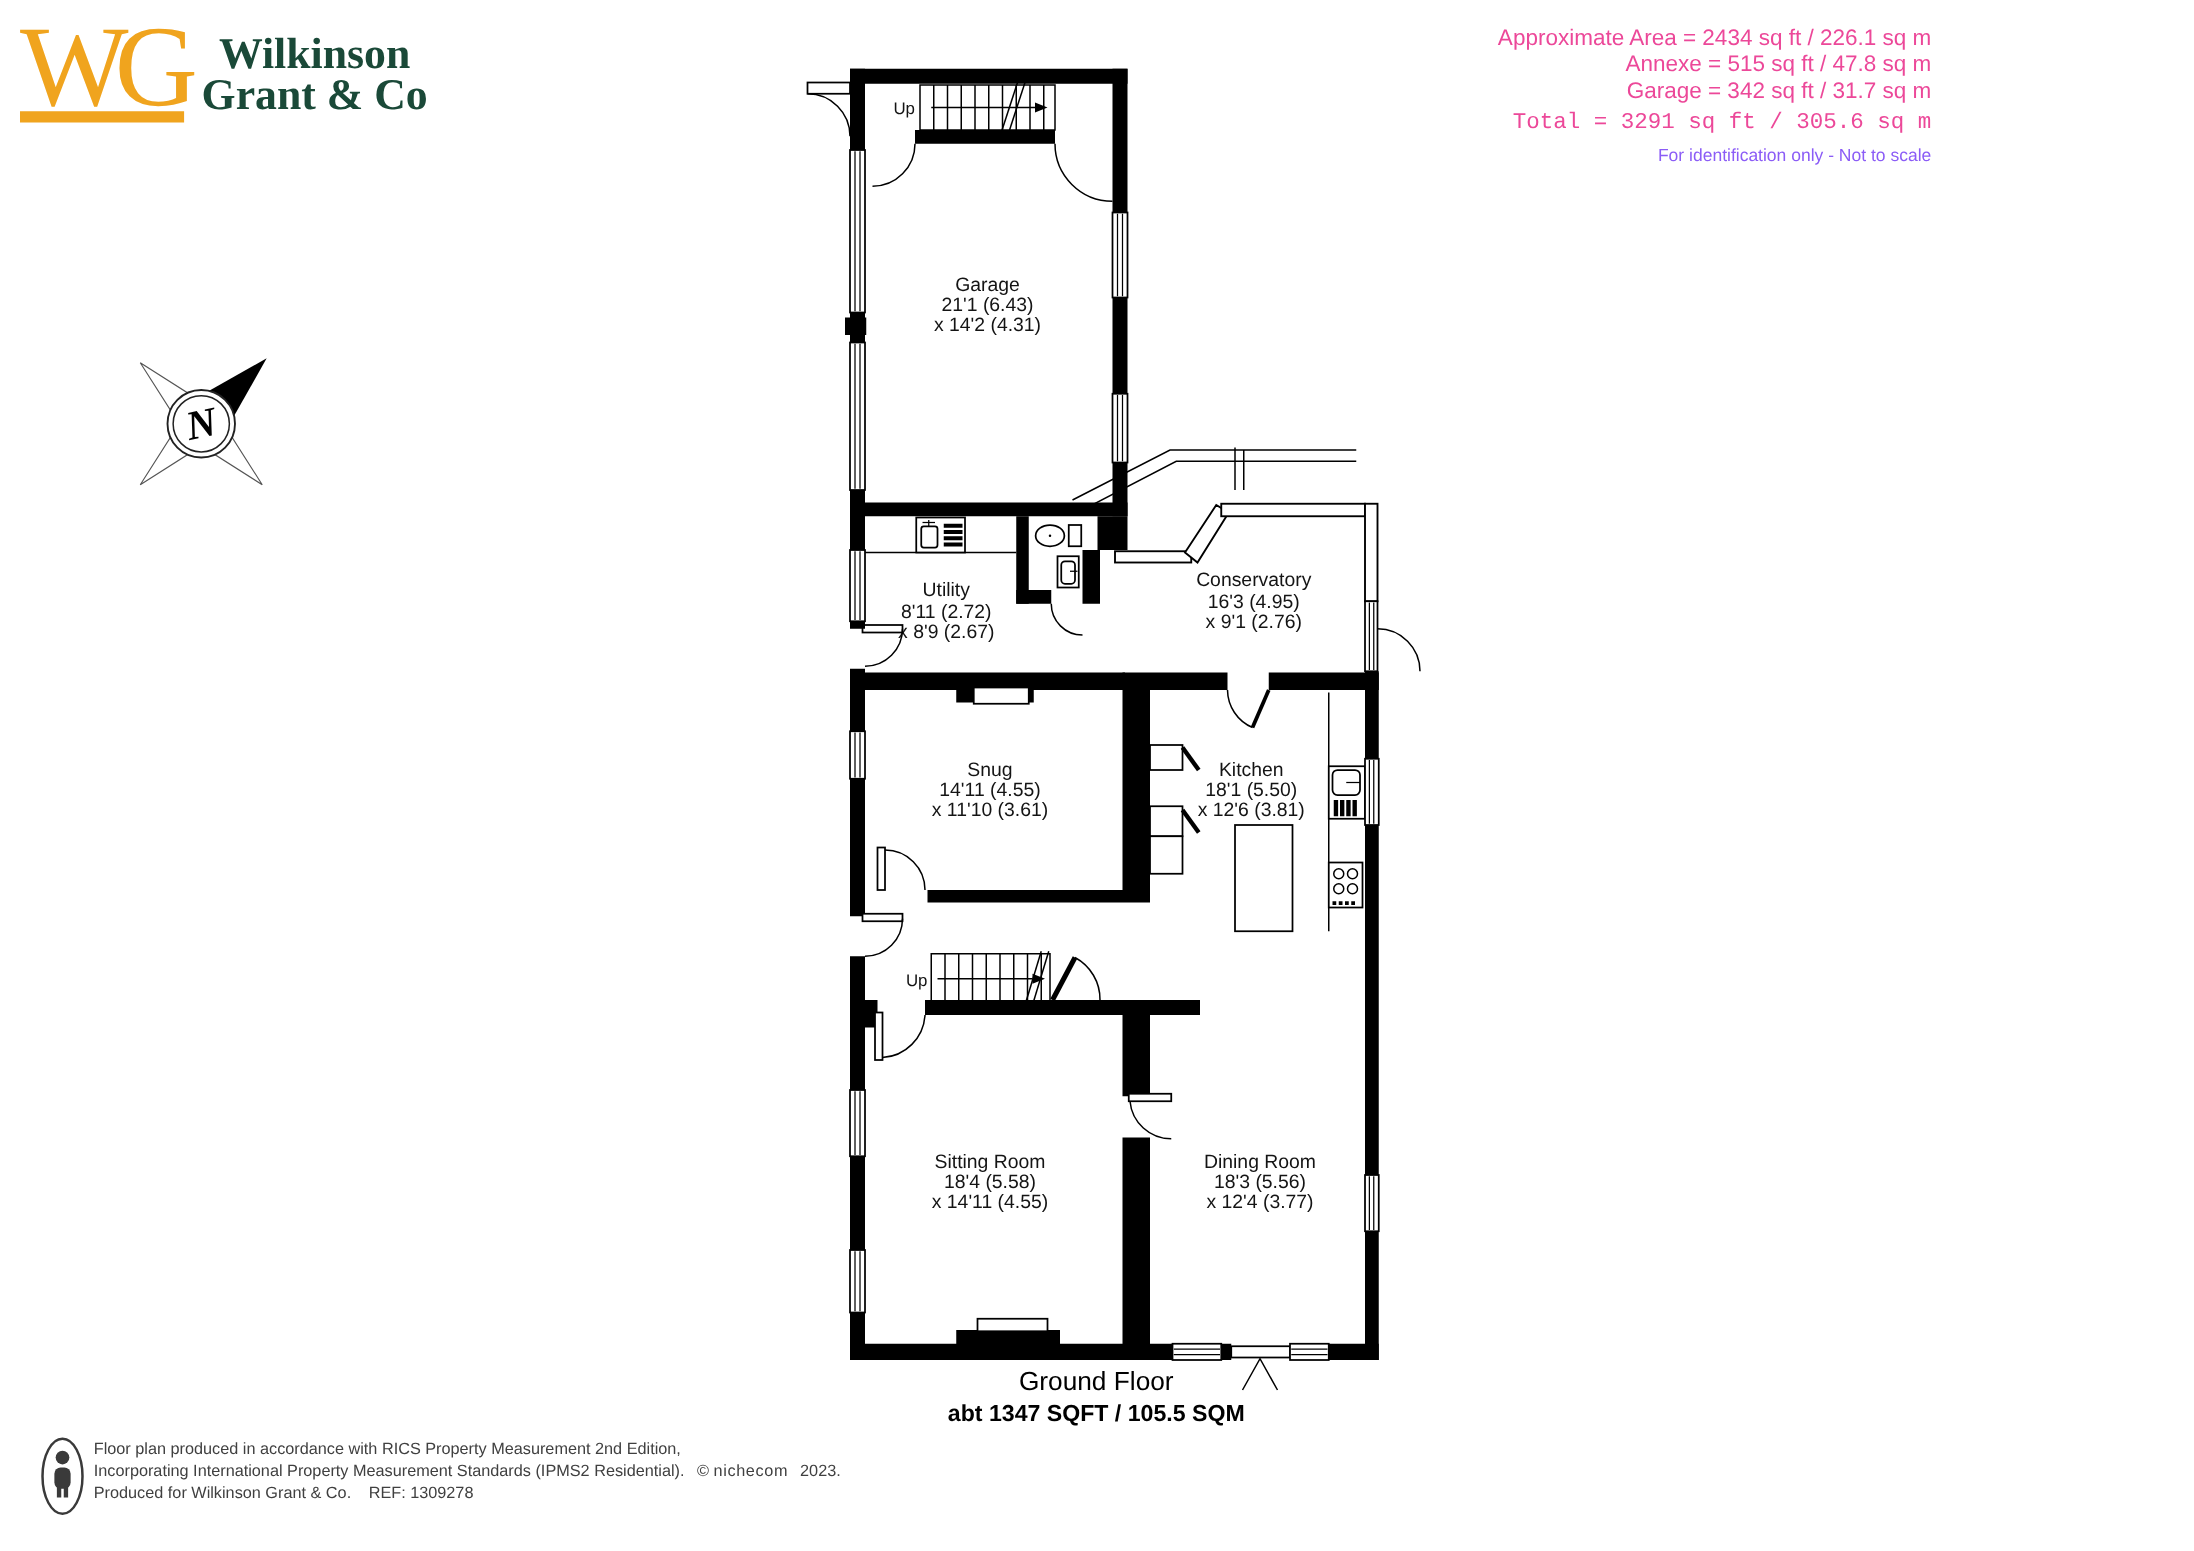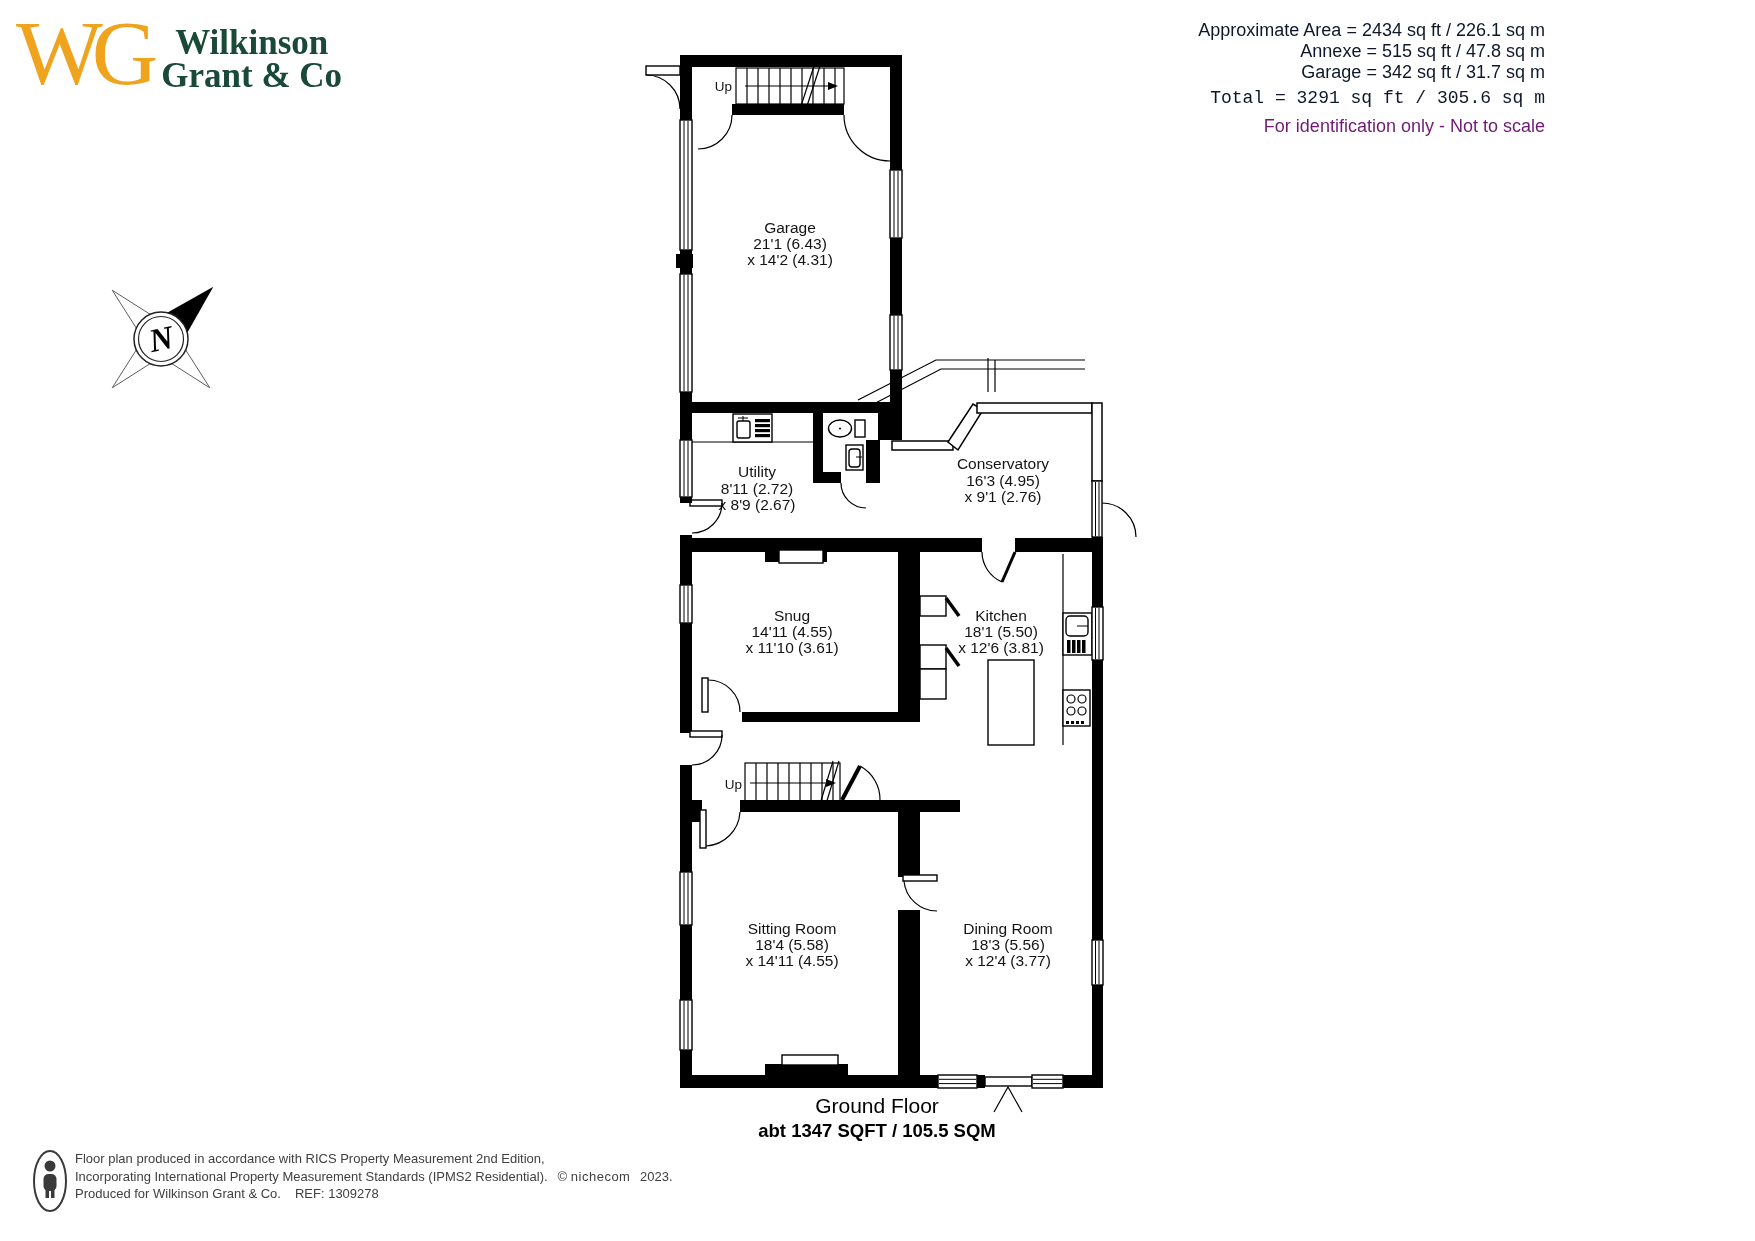"WG" #logo .monogram { text-decoration: none -> underline }
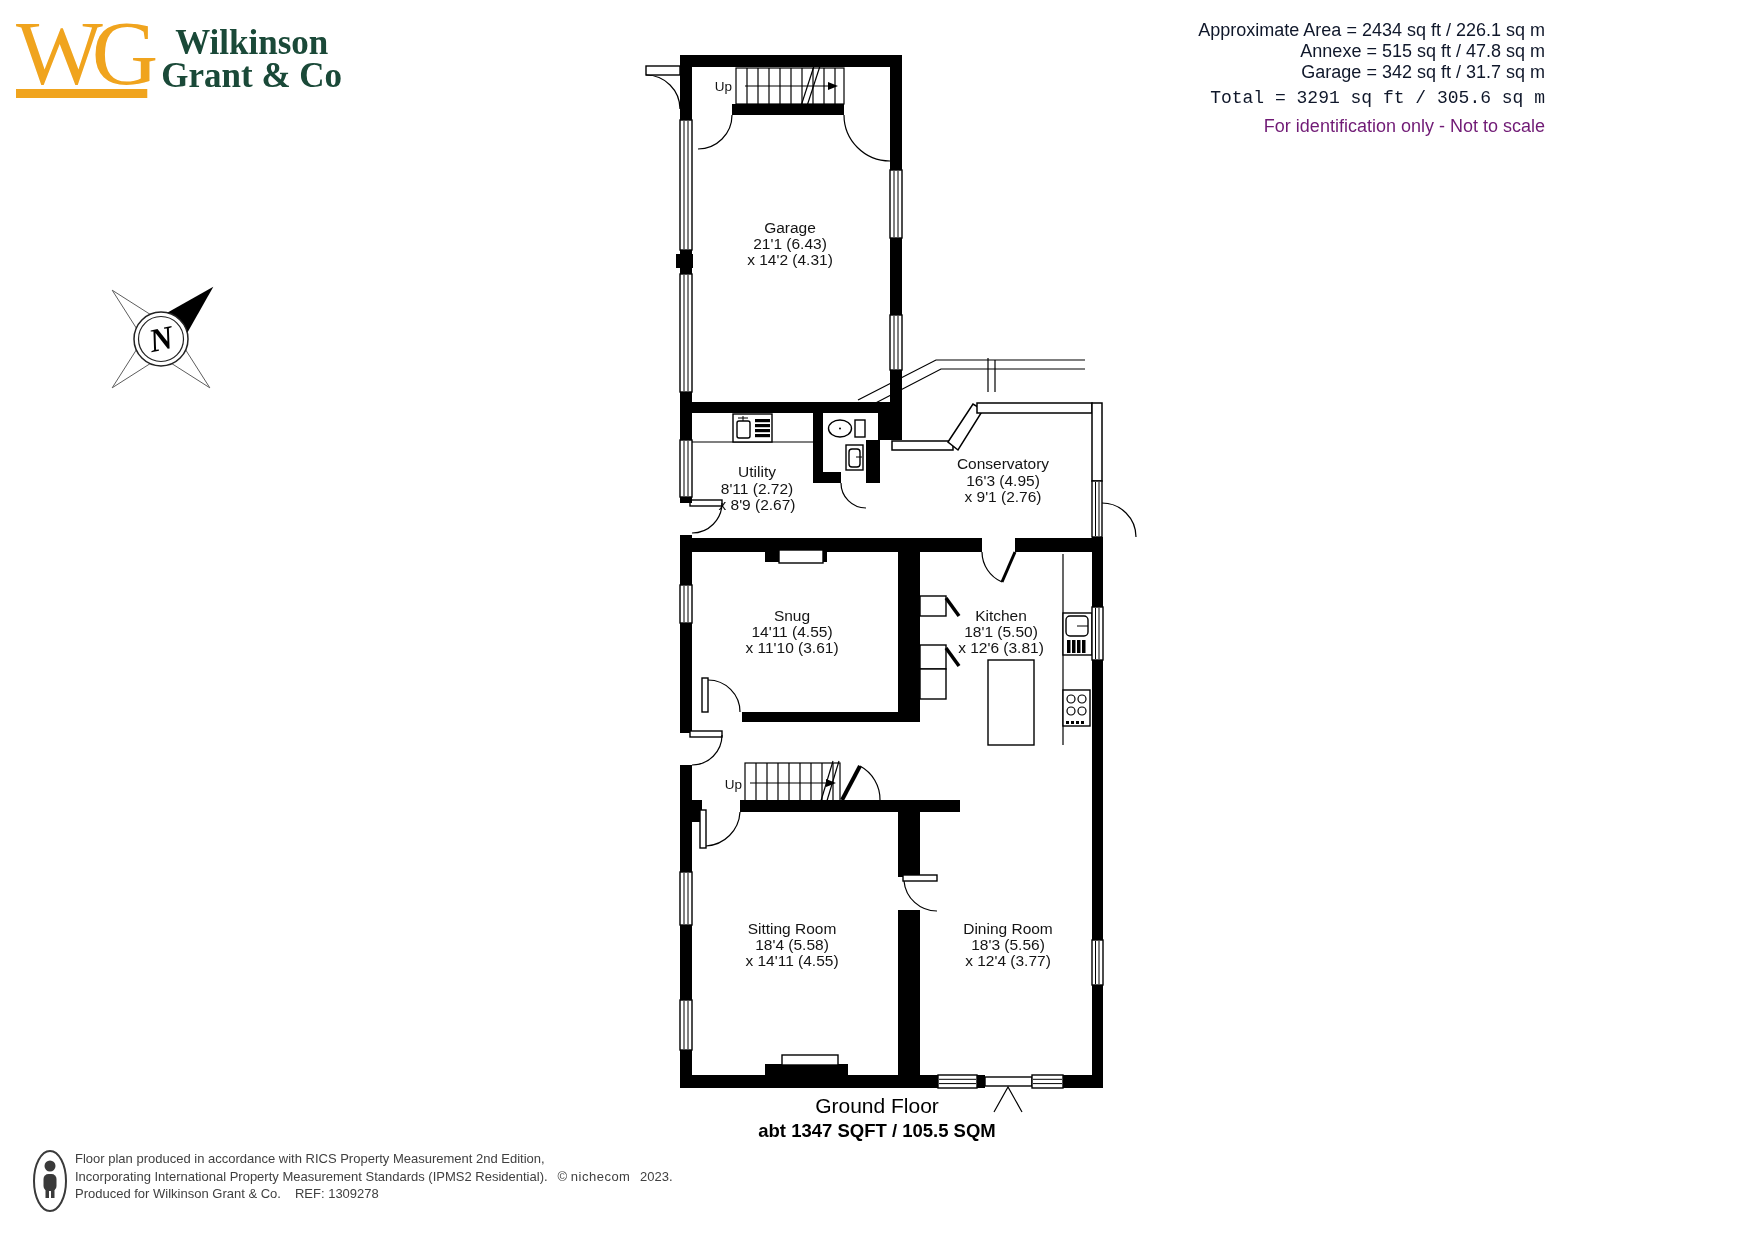"Approximate Area = 2434 sq" #areas .aline { color: #0f172a -> #ec4899 }
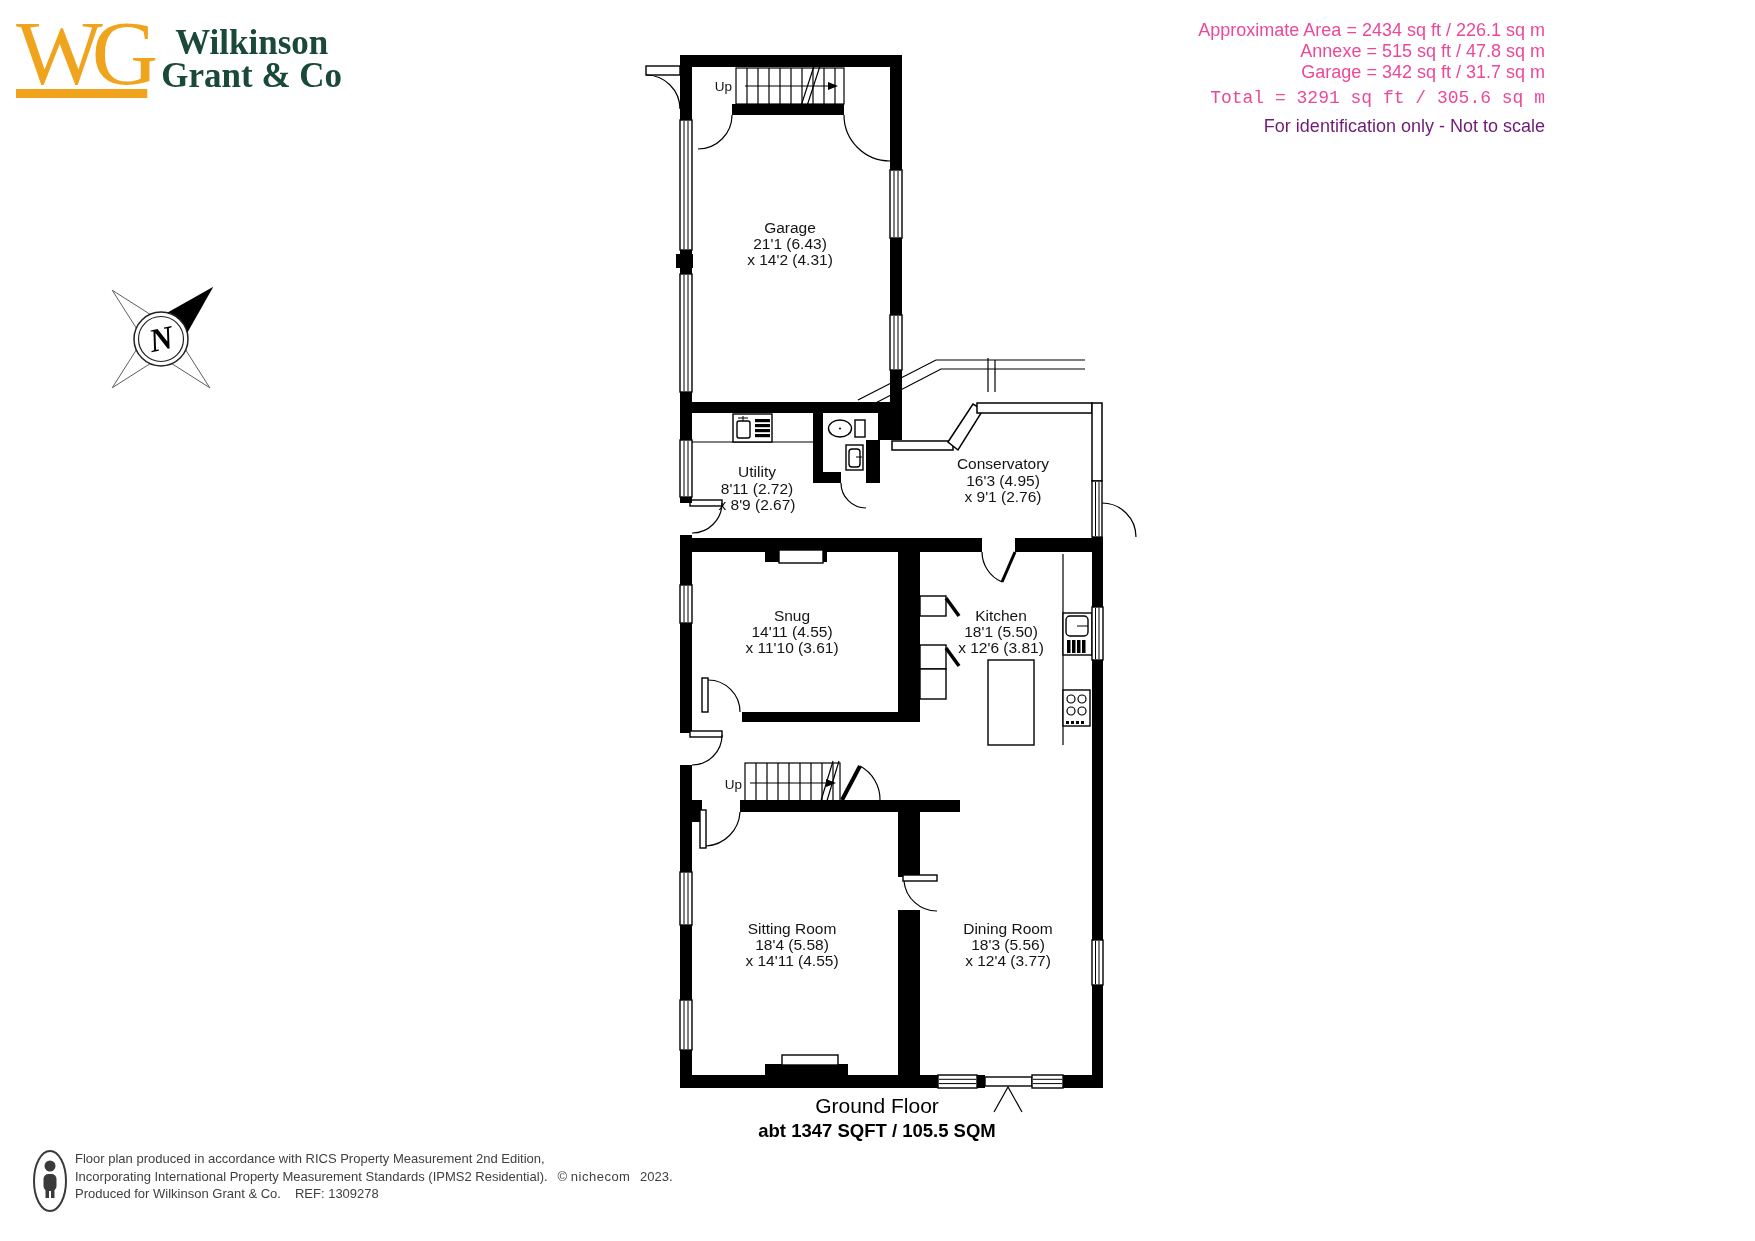"For identification only - Not" #areas .note { color: #701a75 -> #8b5cf6; font-size: 18px -> 14px }
